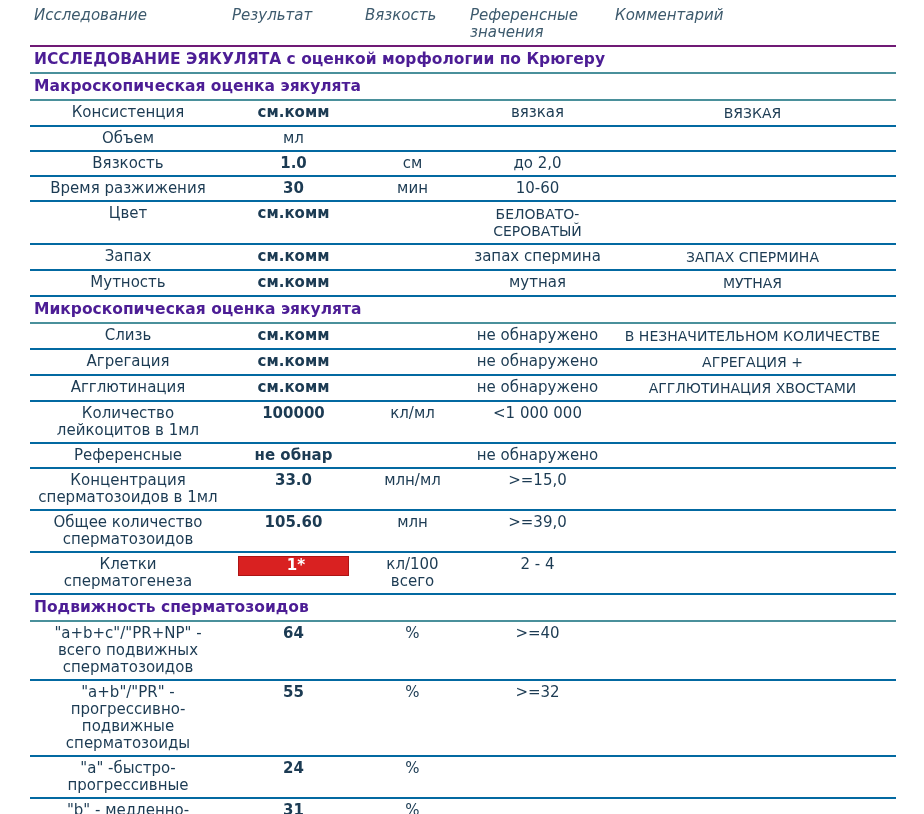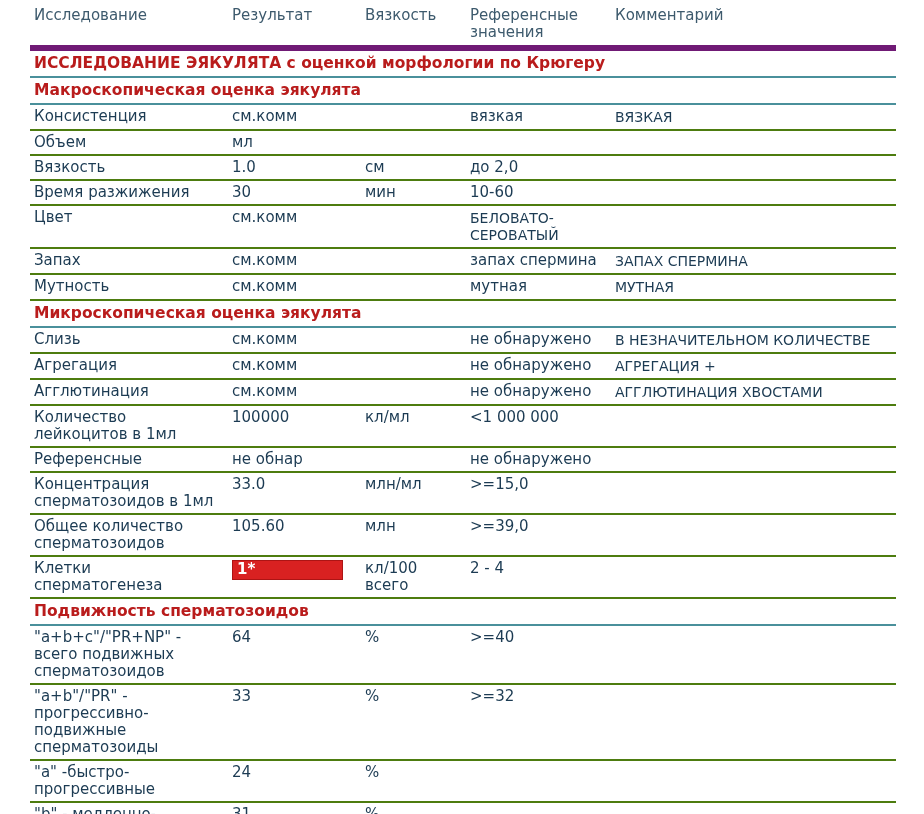"Исследование" .header-row { border-bottom: 6px solid #701a75 -> 2px solid #701a75; font-style: none -> italic }
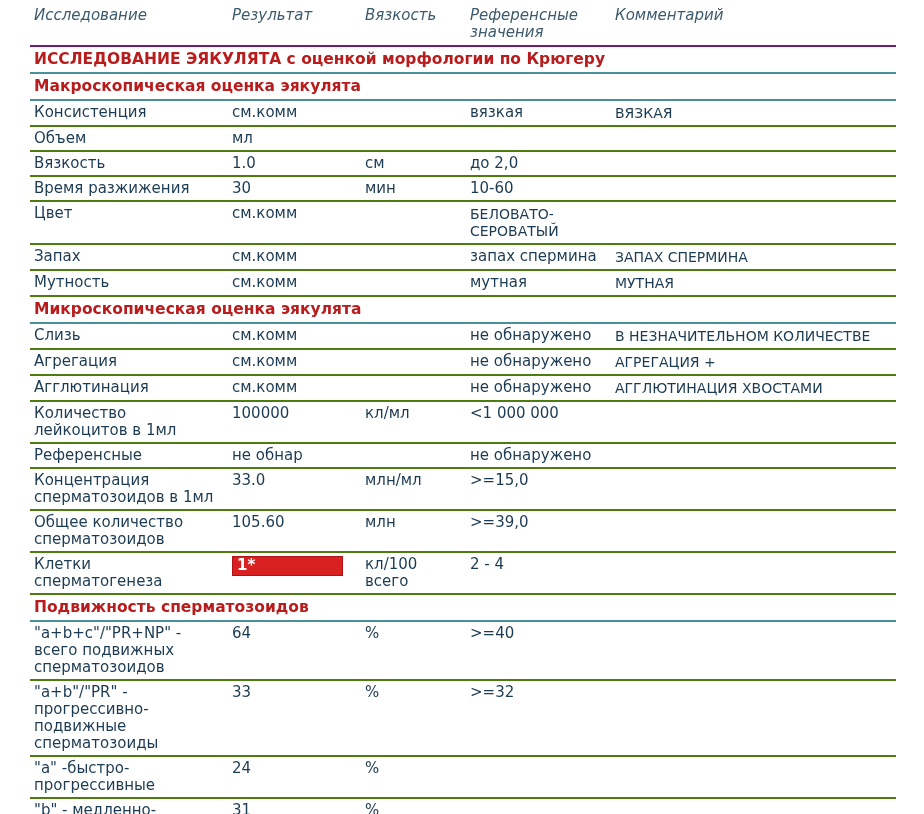"ИССЛЕДОВАНИЕ ЭЯКУЛЯТА с оценкой" .section-row { color: #b91c1c -> #4c1d95 }
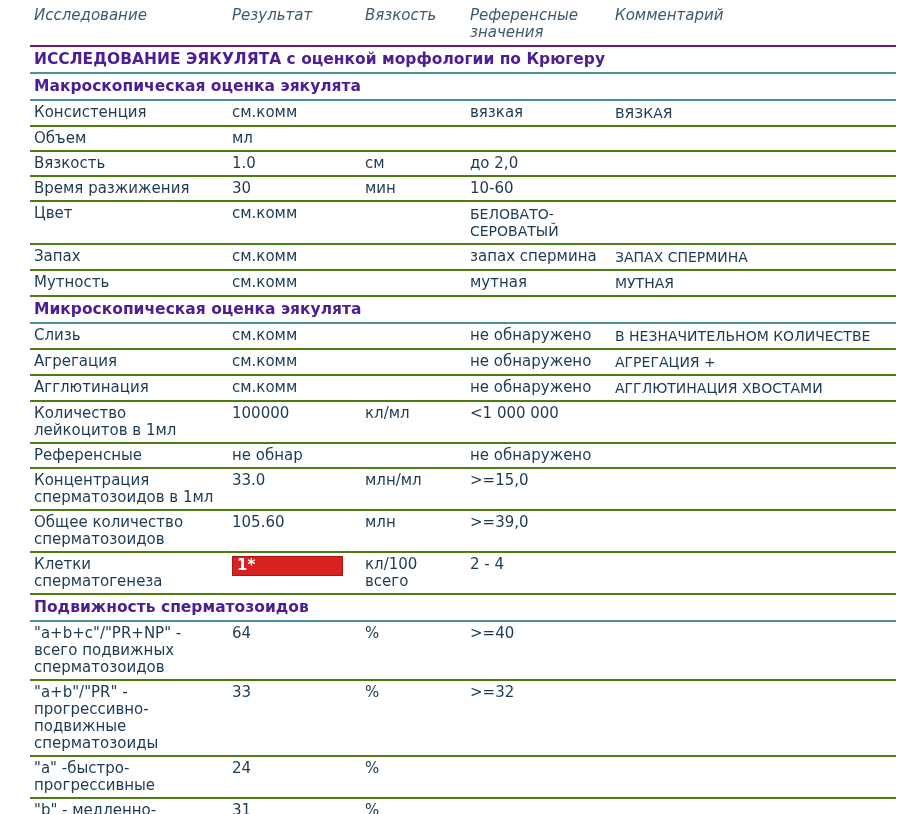"Консистенция" .data-row { border-bottom: 2px solid #4d7c0f -> 2px solid #0369a1; text-align: none -> center }
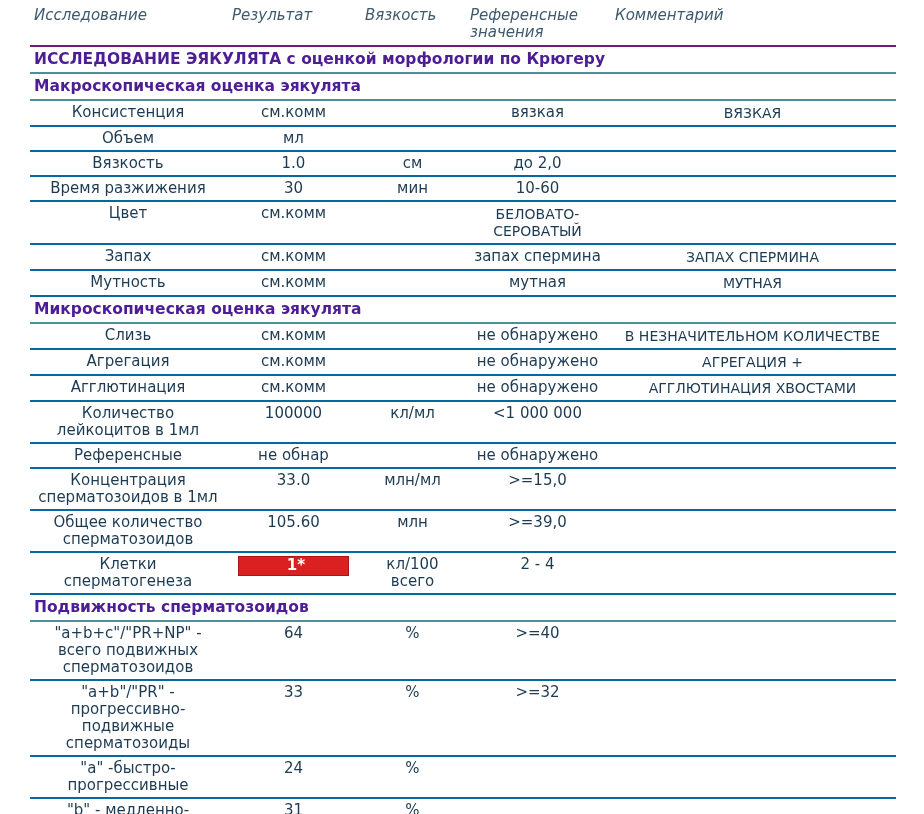"см.комм" .result { font-weight: 400 -> 700 }
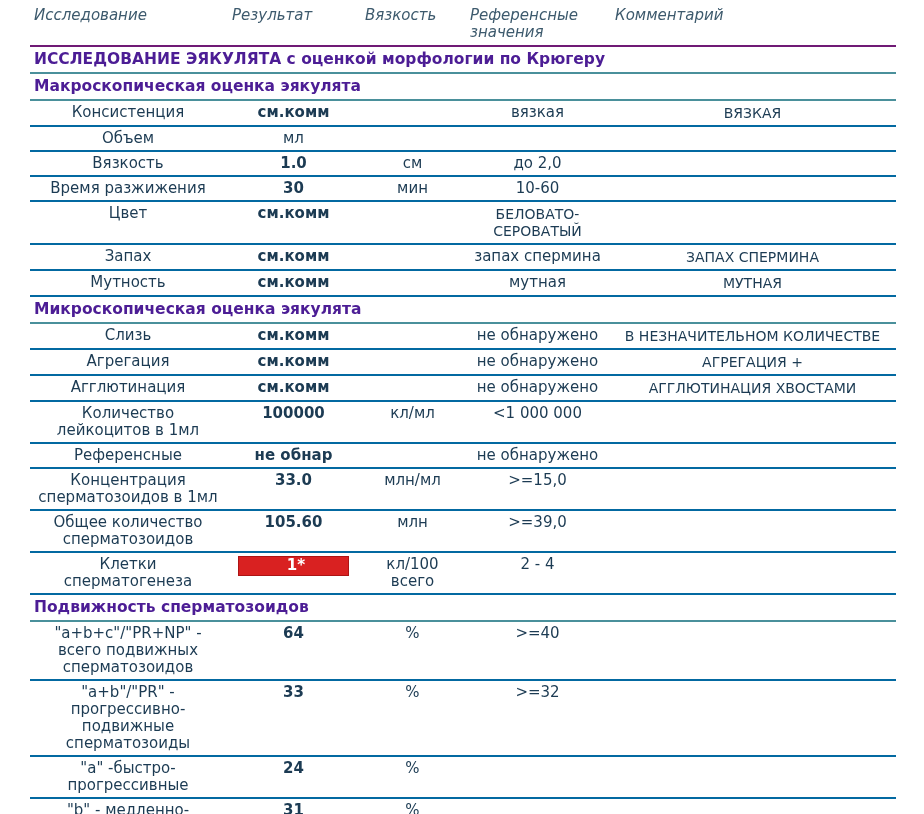"33" span.result { text: 33 -> 55 }
